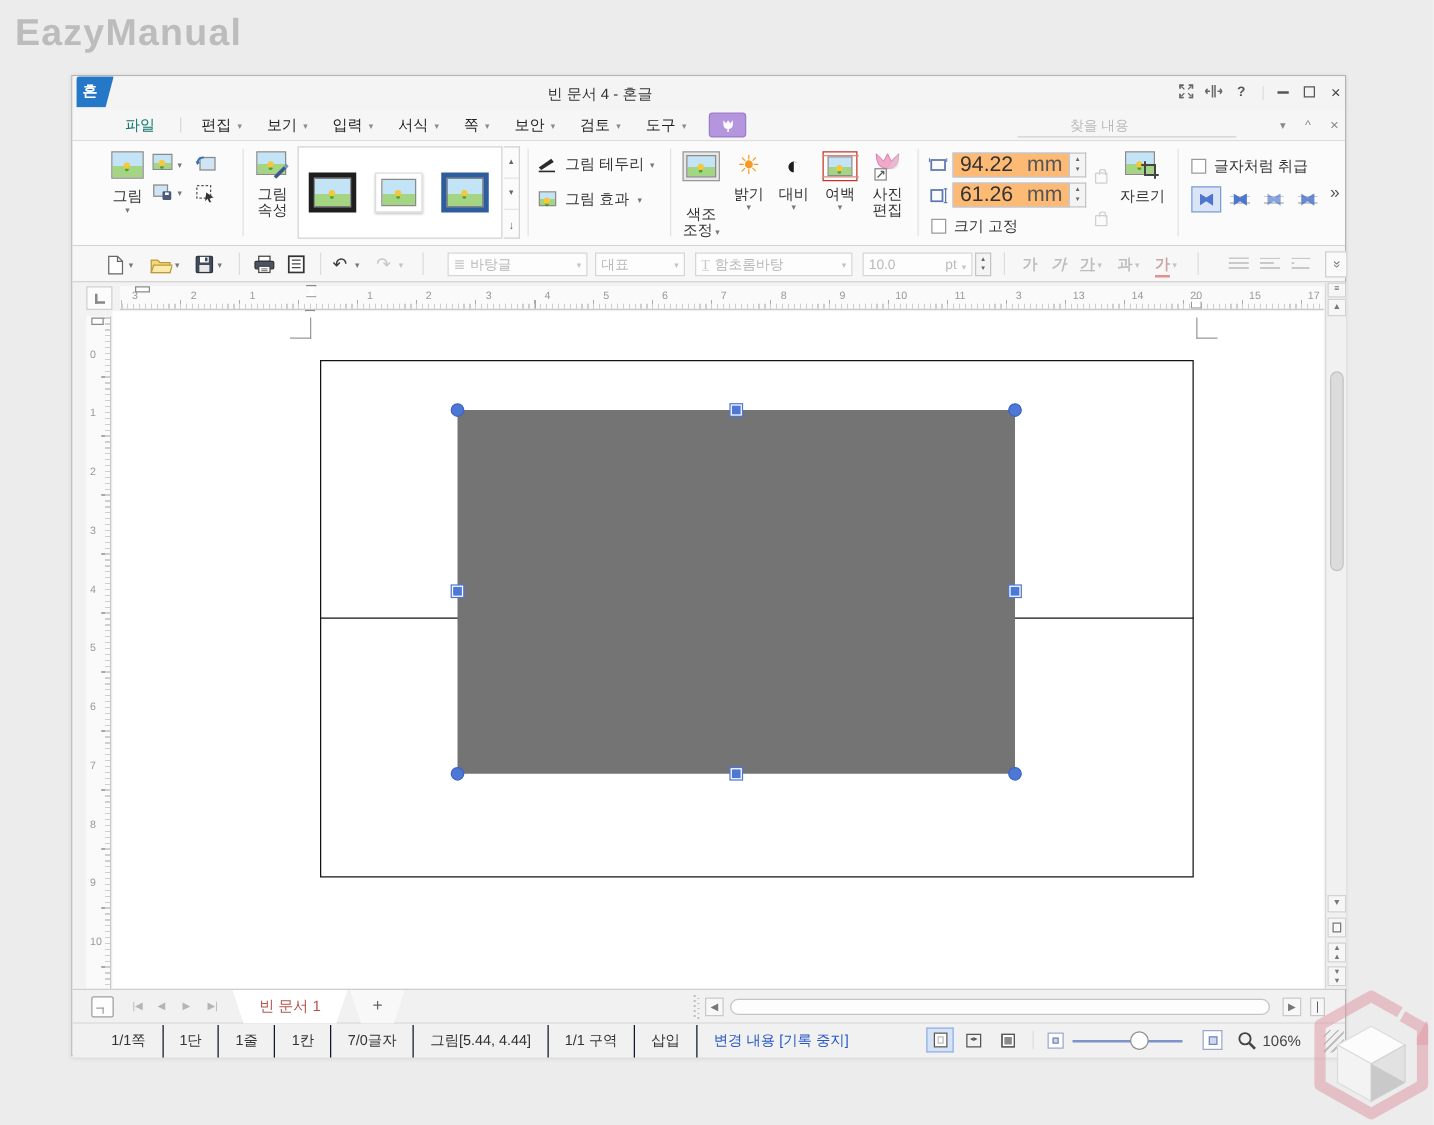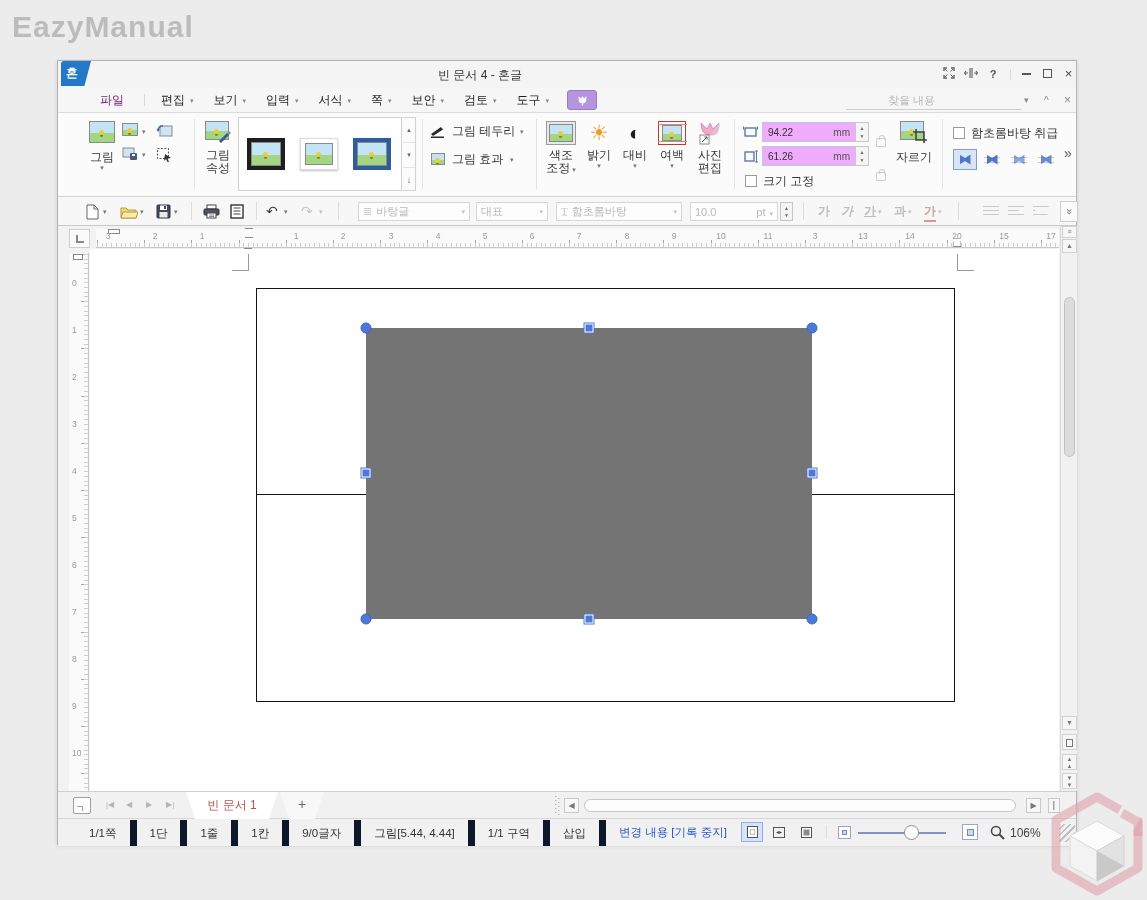"파일" .mfile { color: #701a75 -> #0f766e }
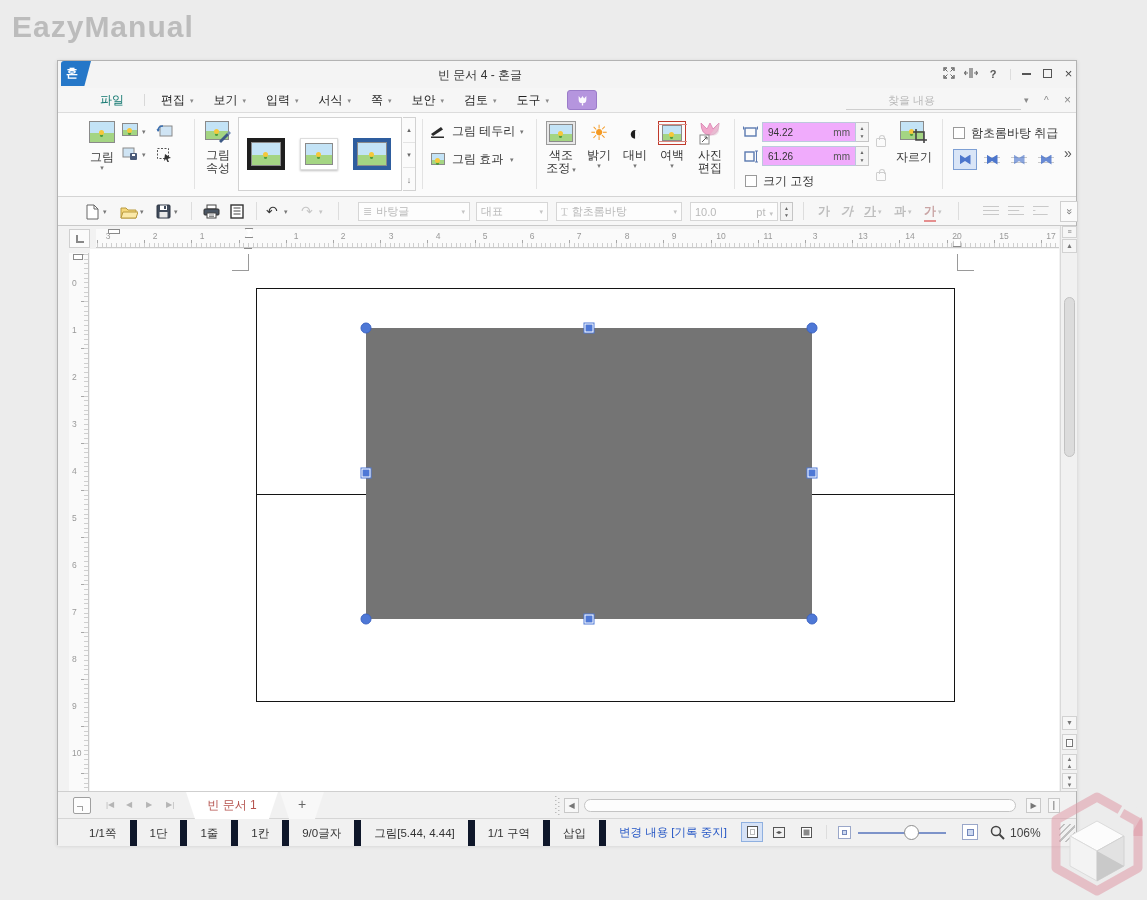"찾을 내용" .search { left: 788px -> 756px }
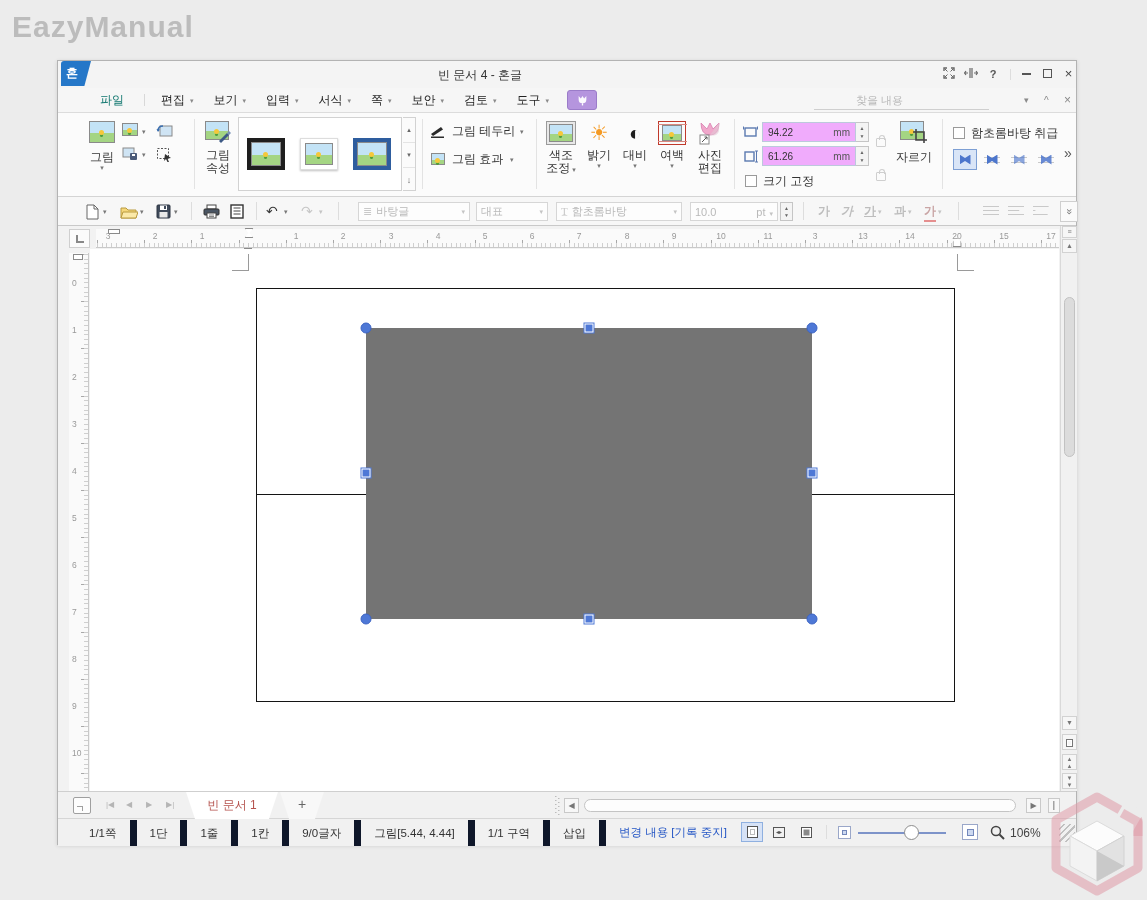"94.22" .numbox { background: #f0abfc -> #fdba74; font-size: 10px -> 17px }
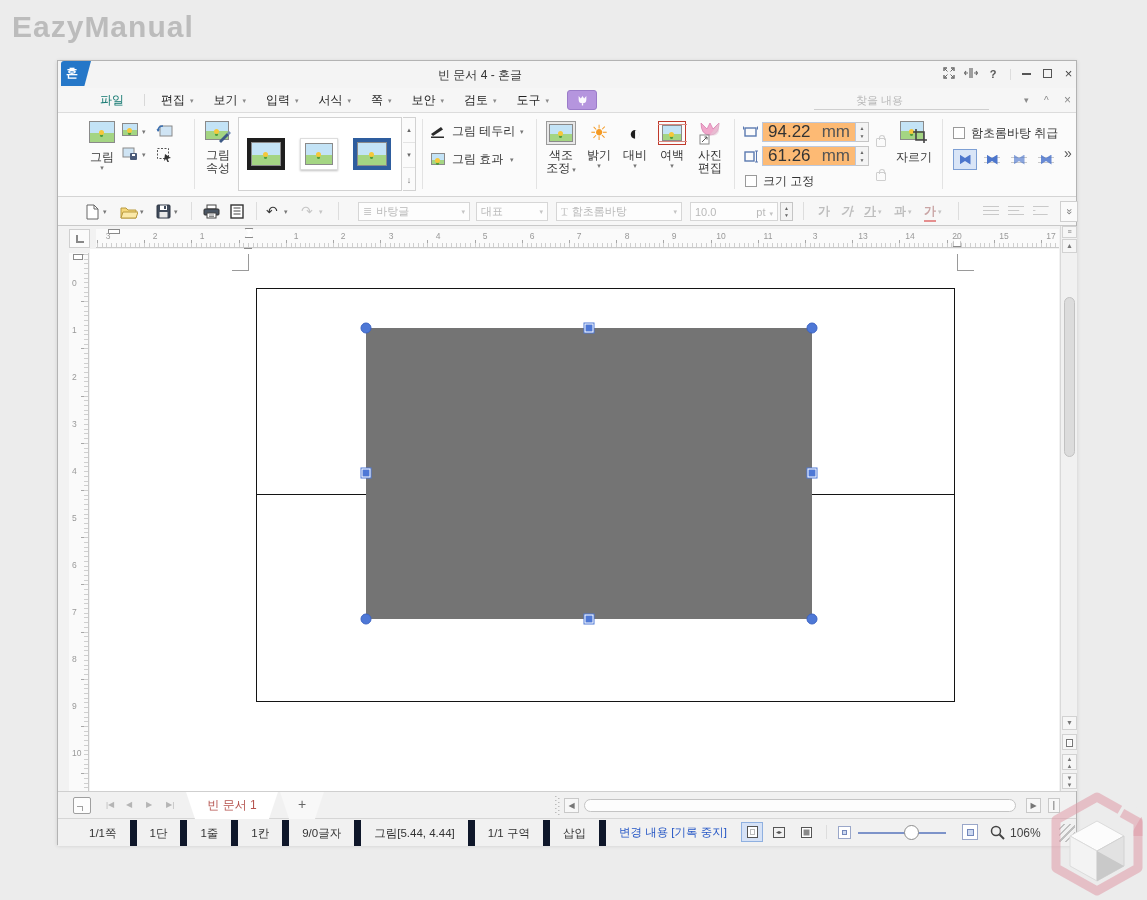"함초롬바탕 취급" span.cblabel { text: 함초롬바탕 -> 글자처럼 }
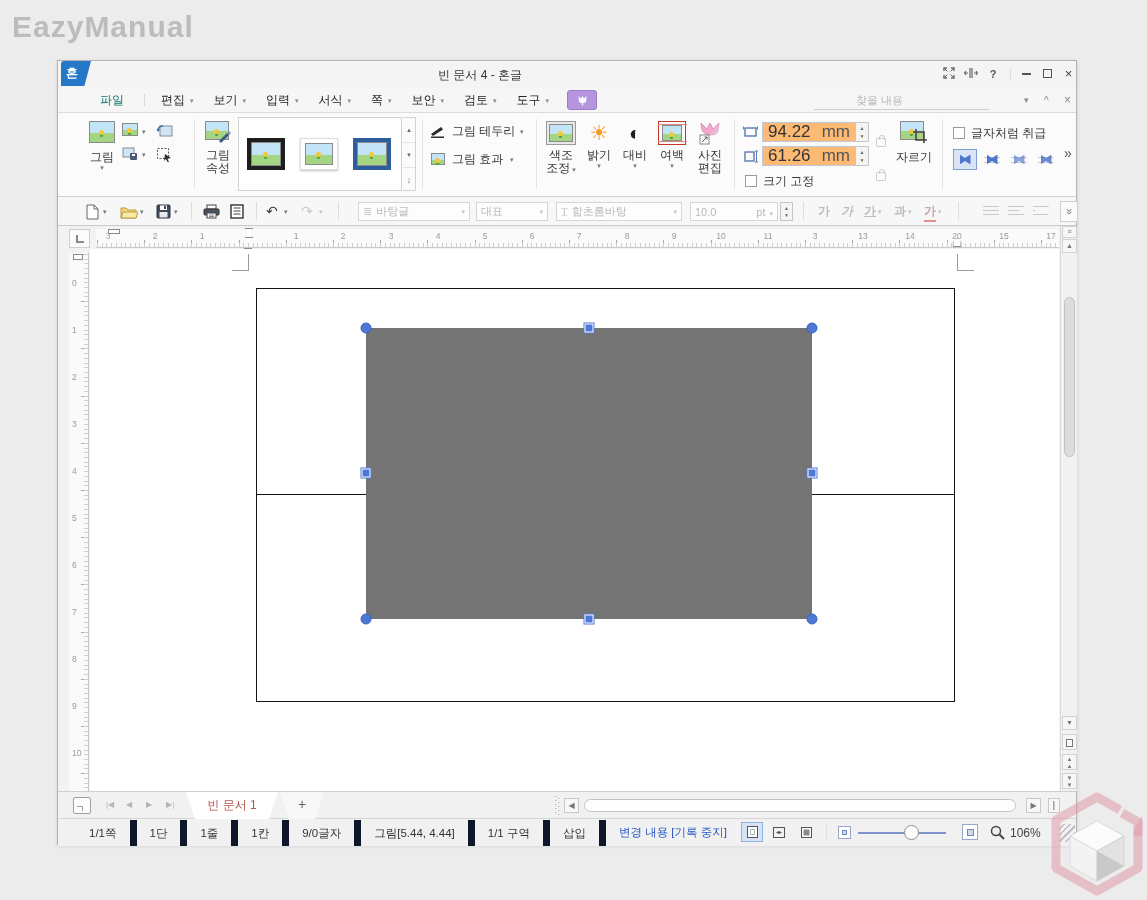"색조" div.rlabel { margin-top: 4px -> 20px }
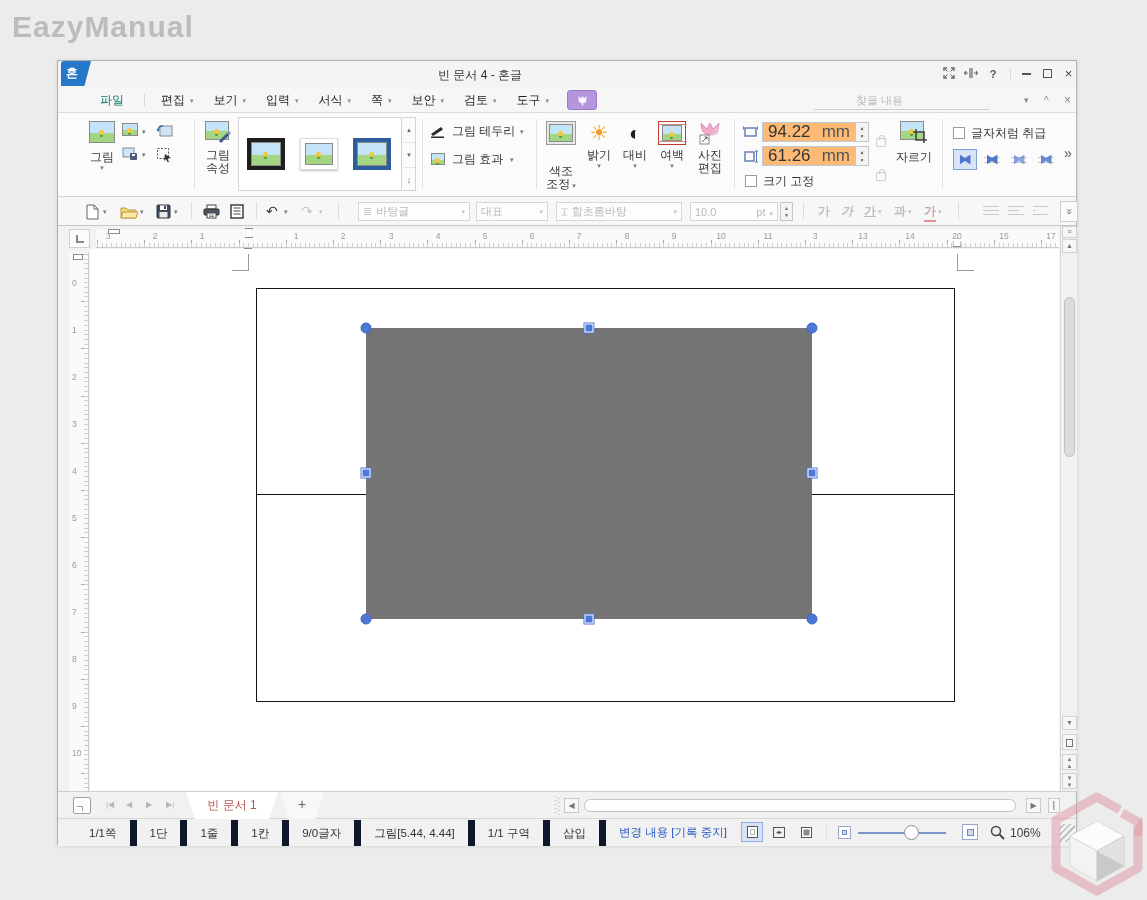"1/1쪽" .sb-items span { border-right: 7px solid #0f172a -> 1px solid #0f172a }
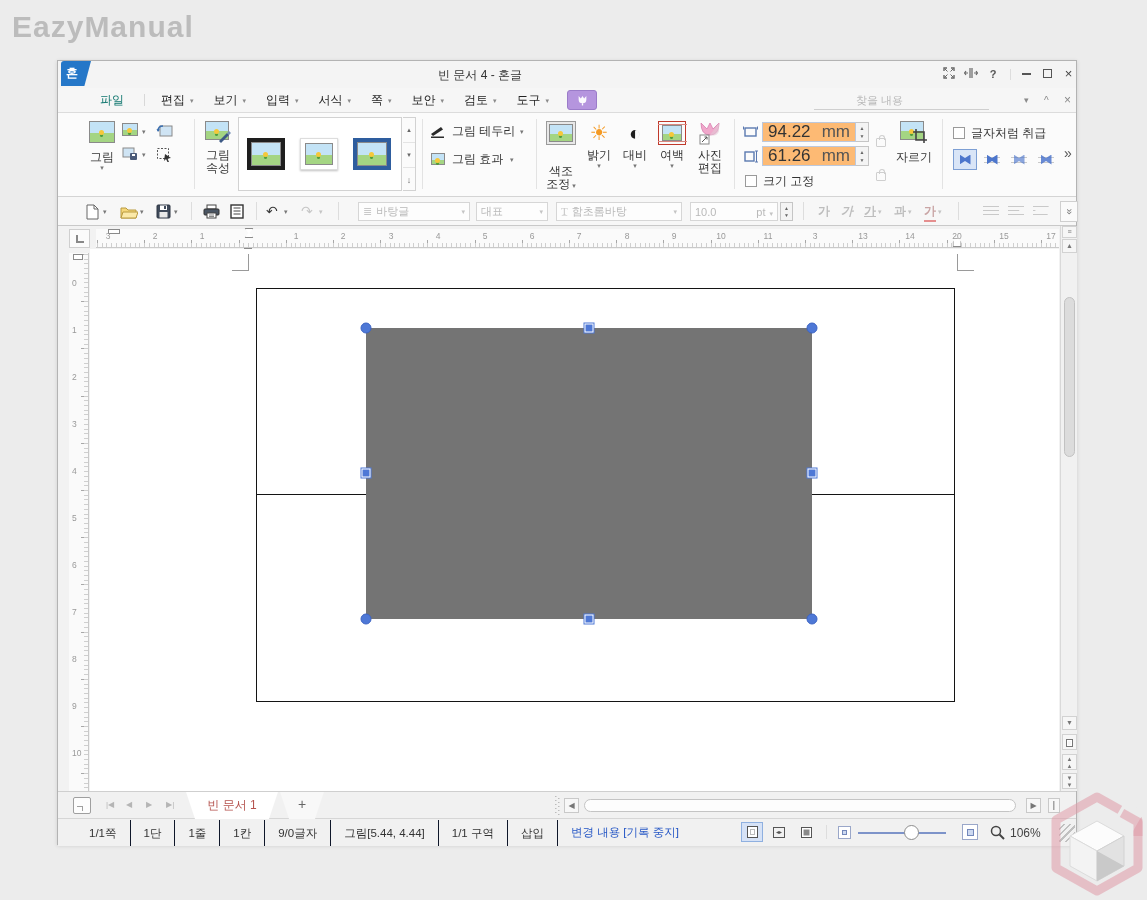"9/0글자" span { text: 9/0글자 -> 7/0글자 }
